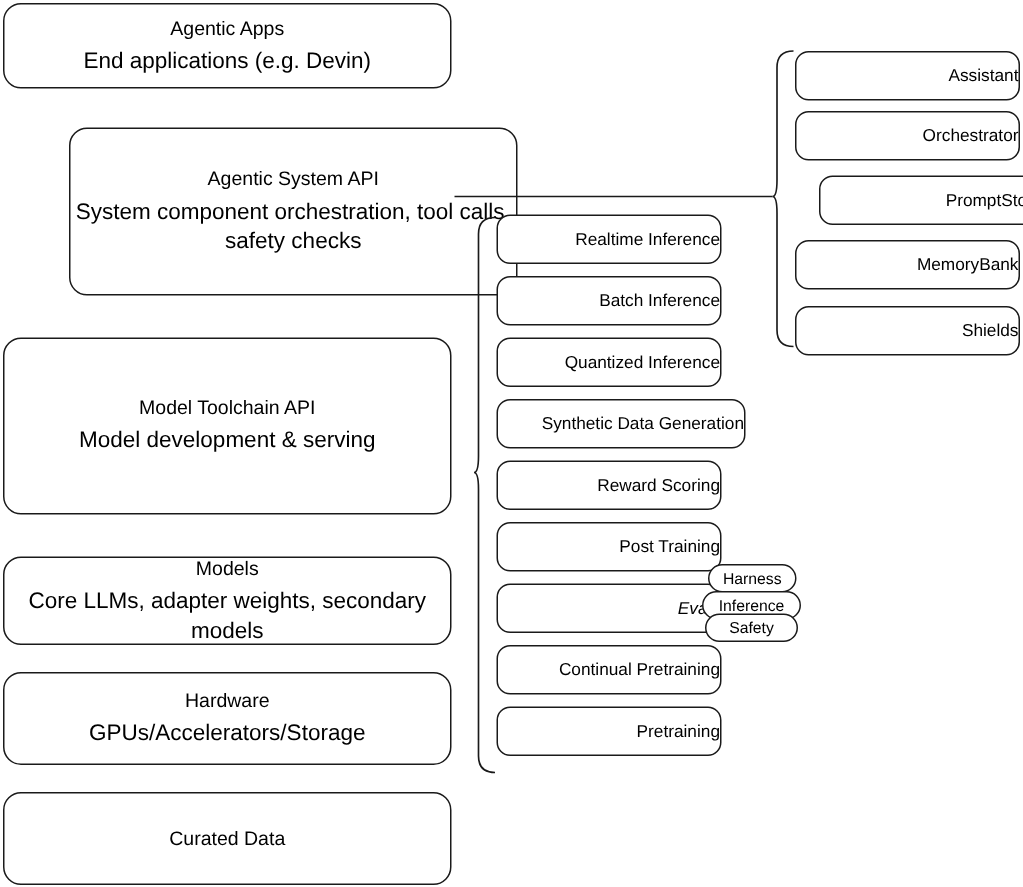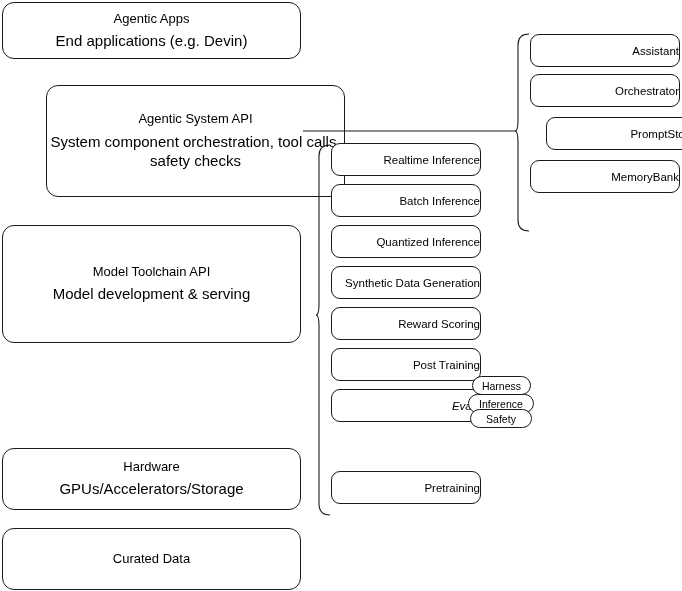"Shields" div.pill { html: none -> <div> <span>Shields</span> </div> }
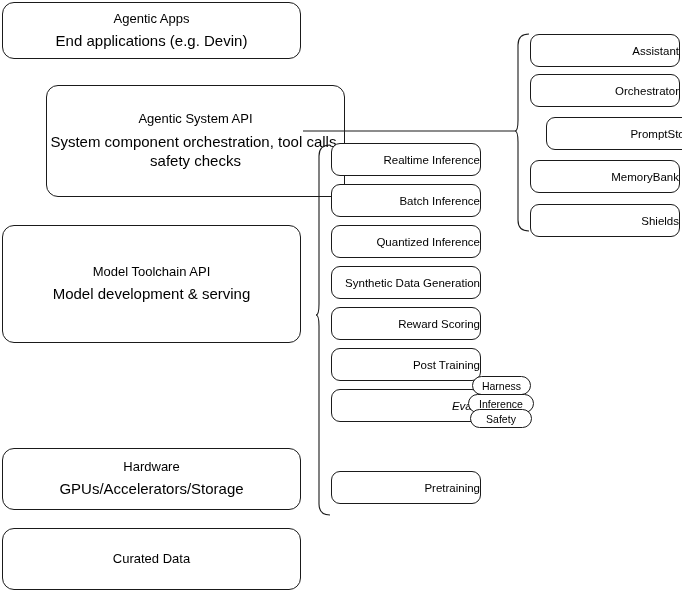"Synthetic Data Generation" div.pill { width: 150px -> 166px }
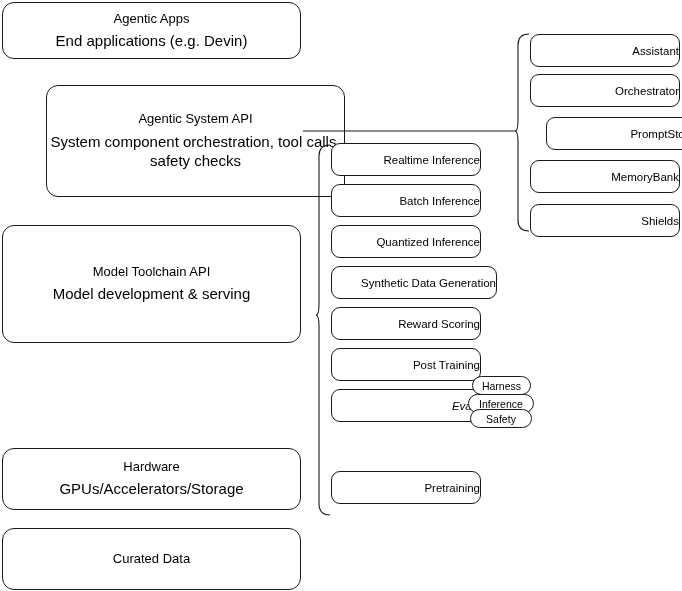"Models" div.layer-box { html: none -> <div> <div>Models</div> <div>Core LLMs, adapter weights, secondary models</div> </div> }
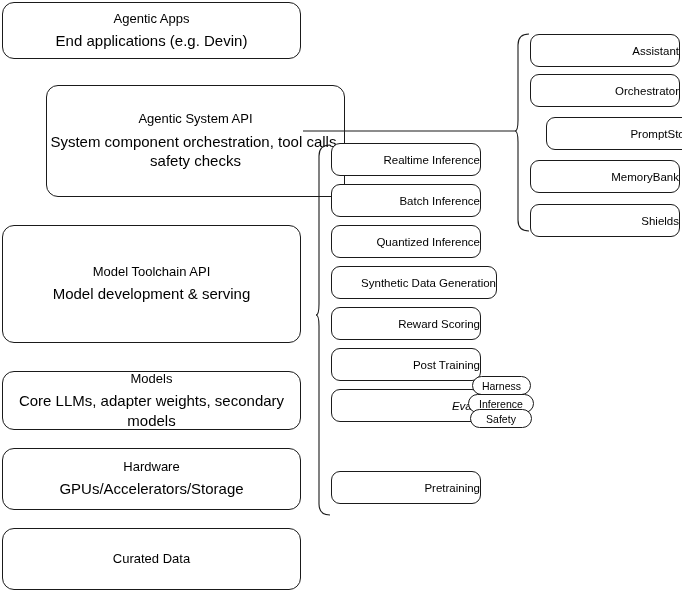"Continual Pretraining" div.pill { html: none -> <div> <span>Continual Pretraining</span> </div> }
